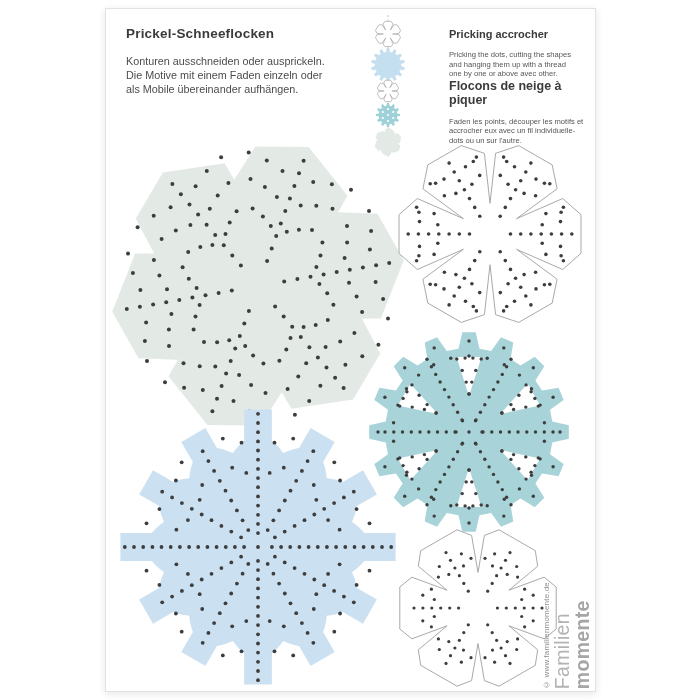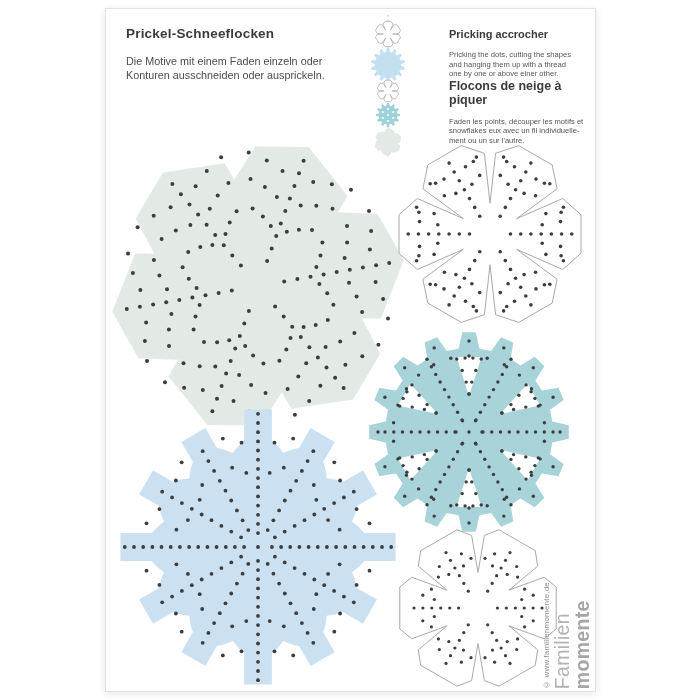"Die Motive mit einem Faden" div { order: before "Konturen ausschneiden oder ausprickeln." -> after "Konturen ausschneiden oder ausprickeln." }
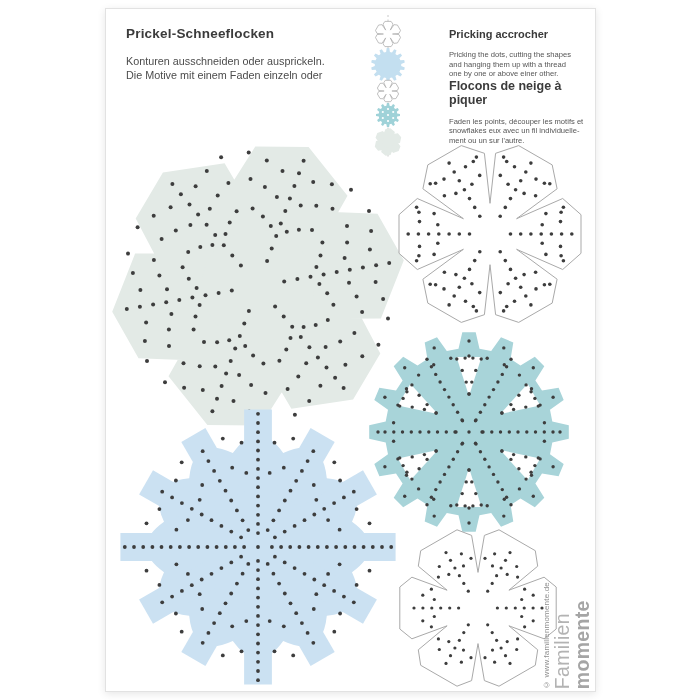"one by one or above" div { text: einer -> avec }
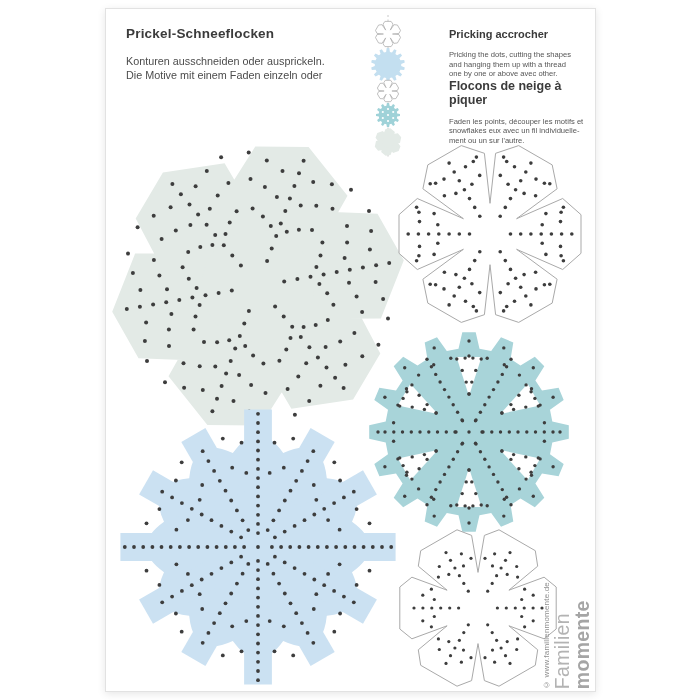"als Mobile übereinander aufhängen." div { html: none -> <div>als Mobile übereinander aufhängen.</div> }
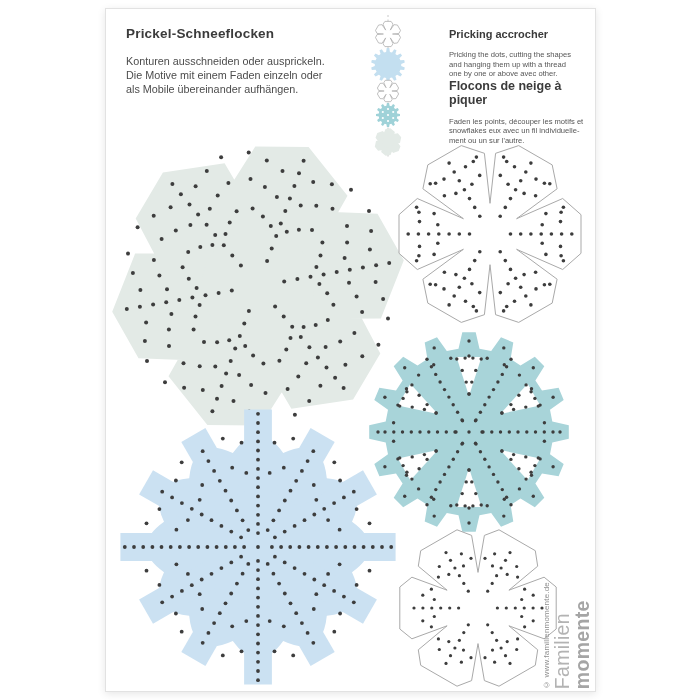"snowflakes eux avec un fil" div { text: snowflakes -> accrocher }
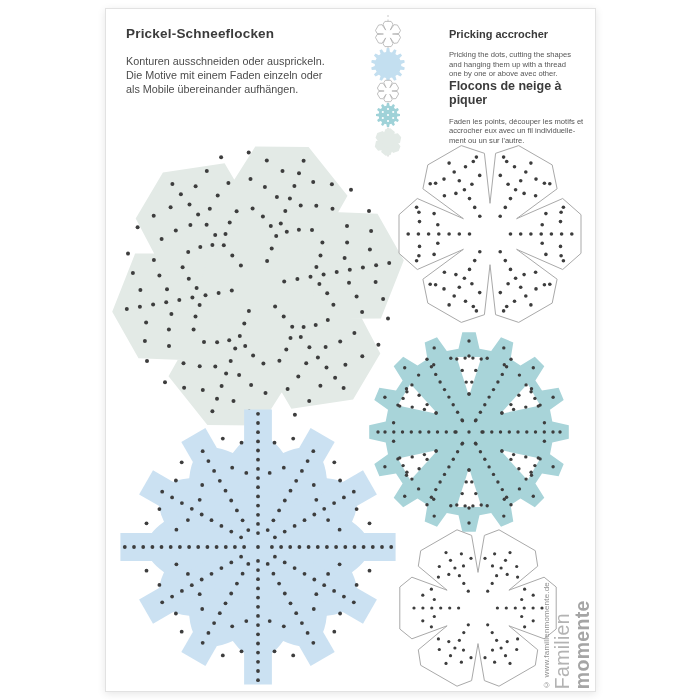"ment ou un sur l'autre." div { text: ment -> dots }
